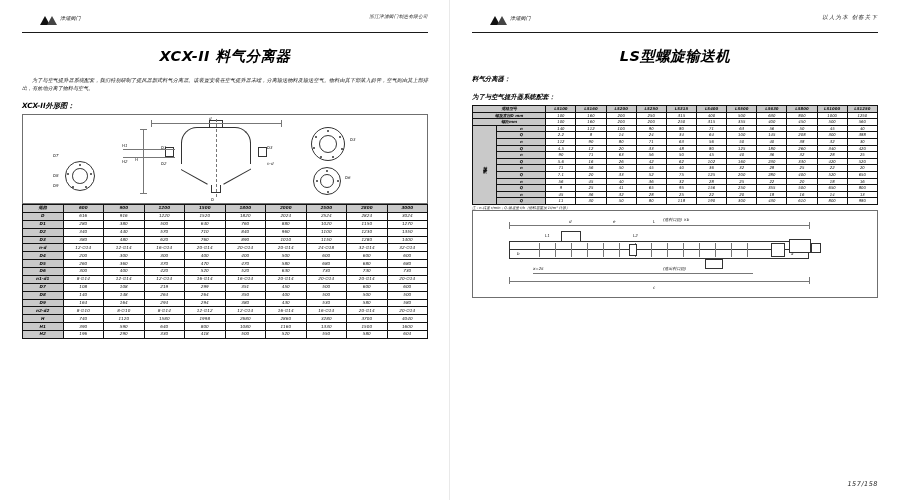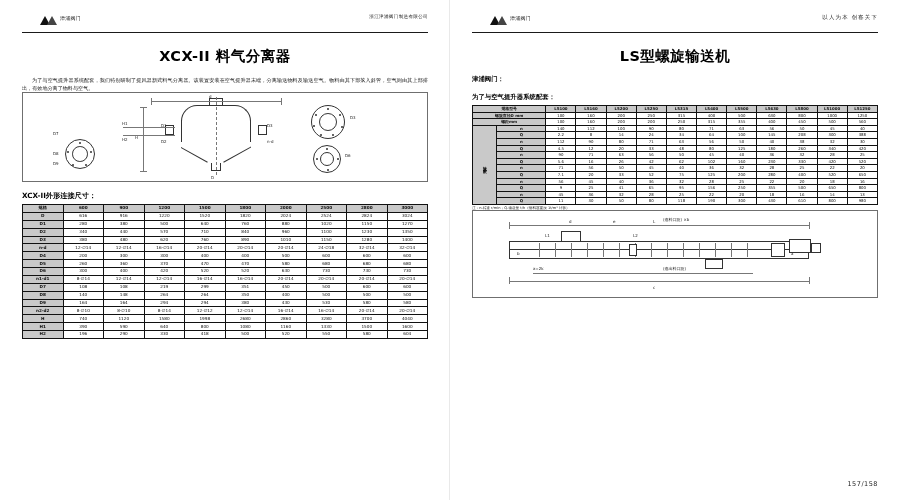"XCX-II 料气分离器" .page { font-style: none -> italic }
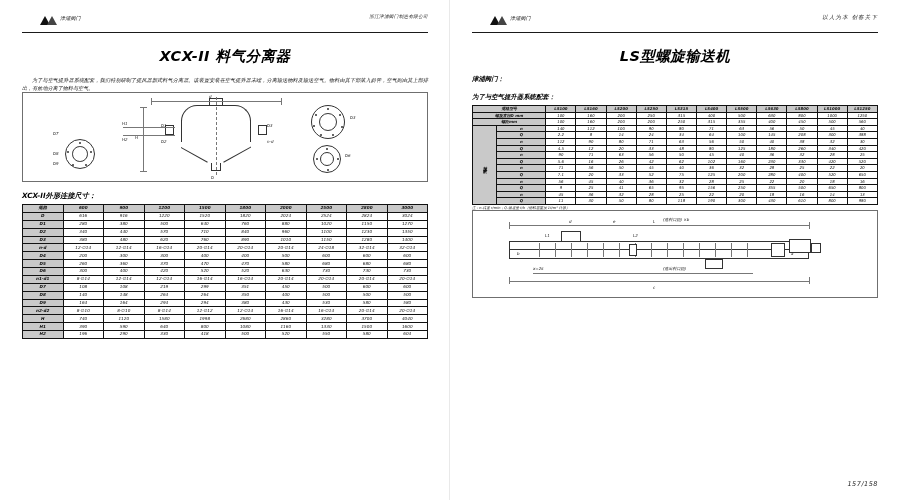"津浦阀门：" div.sec-title { text: 津浦阀门 -> 料气分离器 }
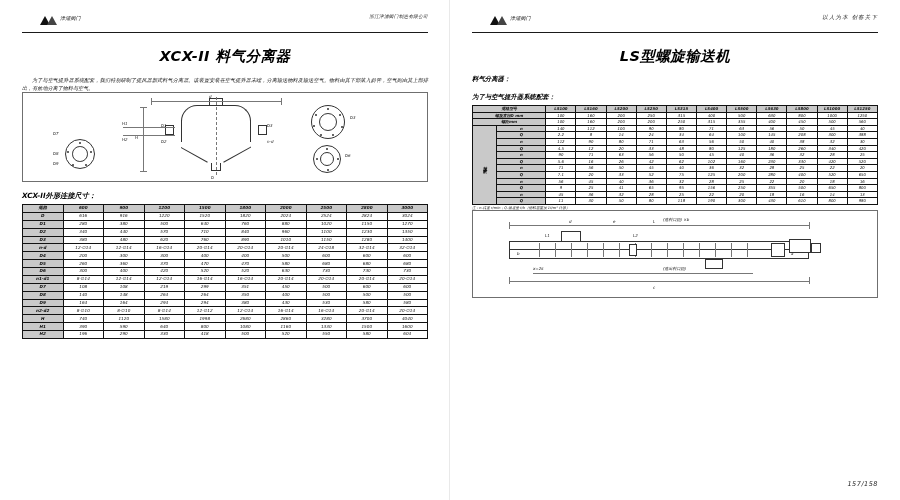"XCX-II外形图：" div.sec-title { html: none -> <div>XCX-II外形图：</div> }
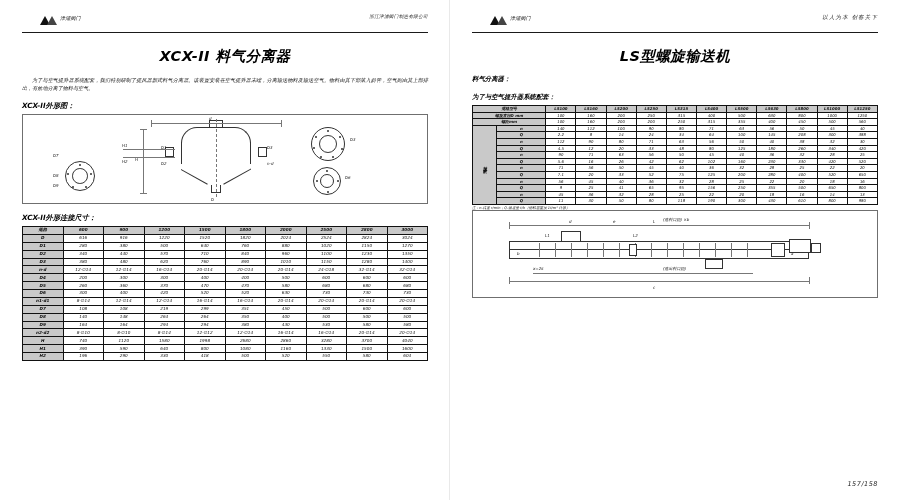"XCX-II外形连接尺寸：" div.sec-title { html: <div>XCX-II外形连接尺寸：</div> -> none }
